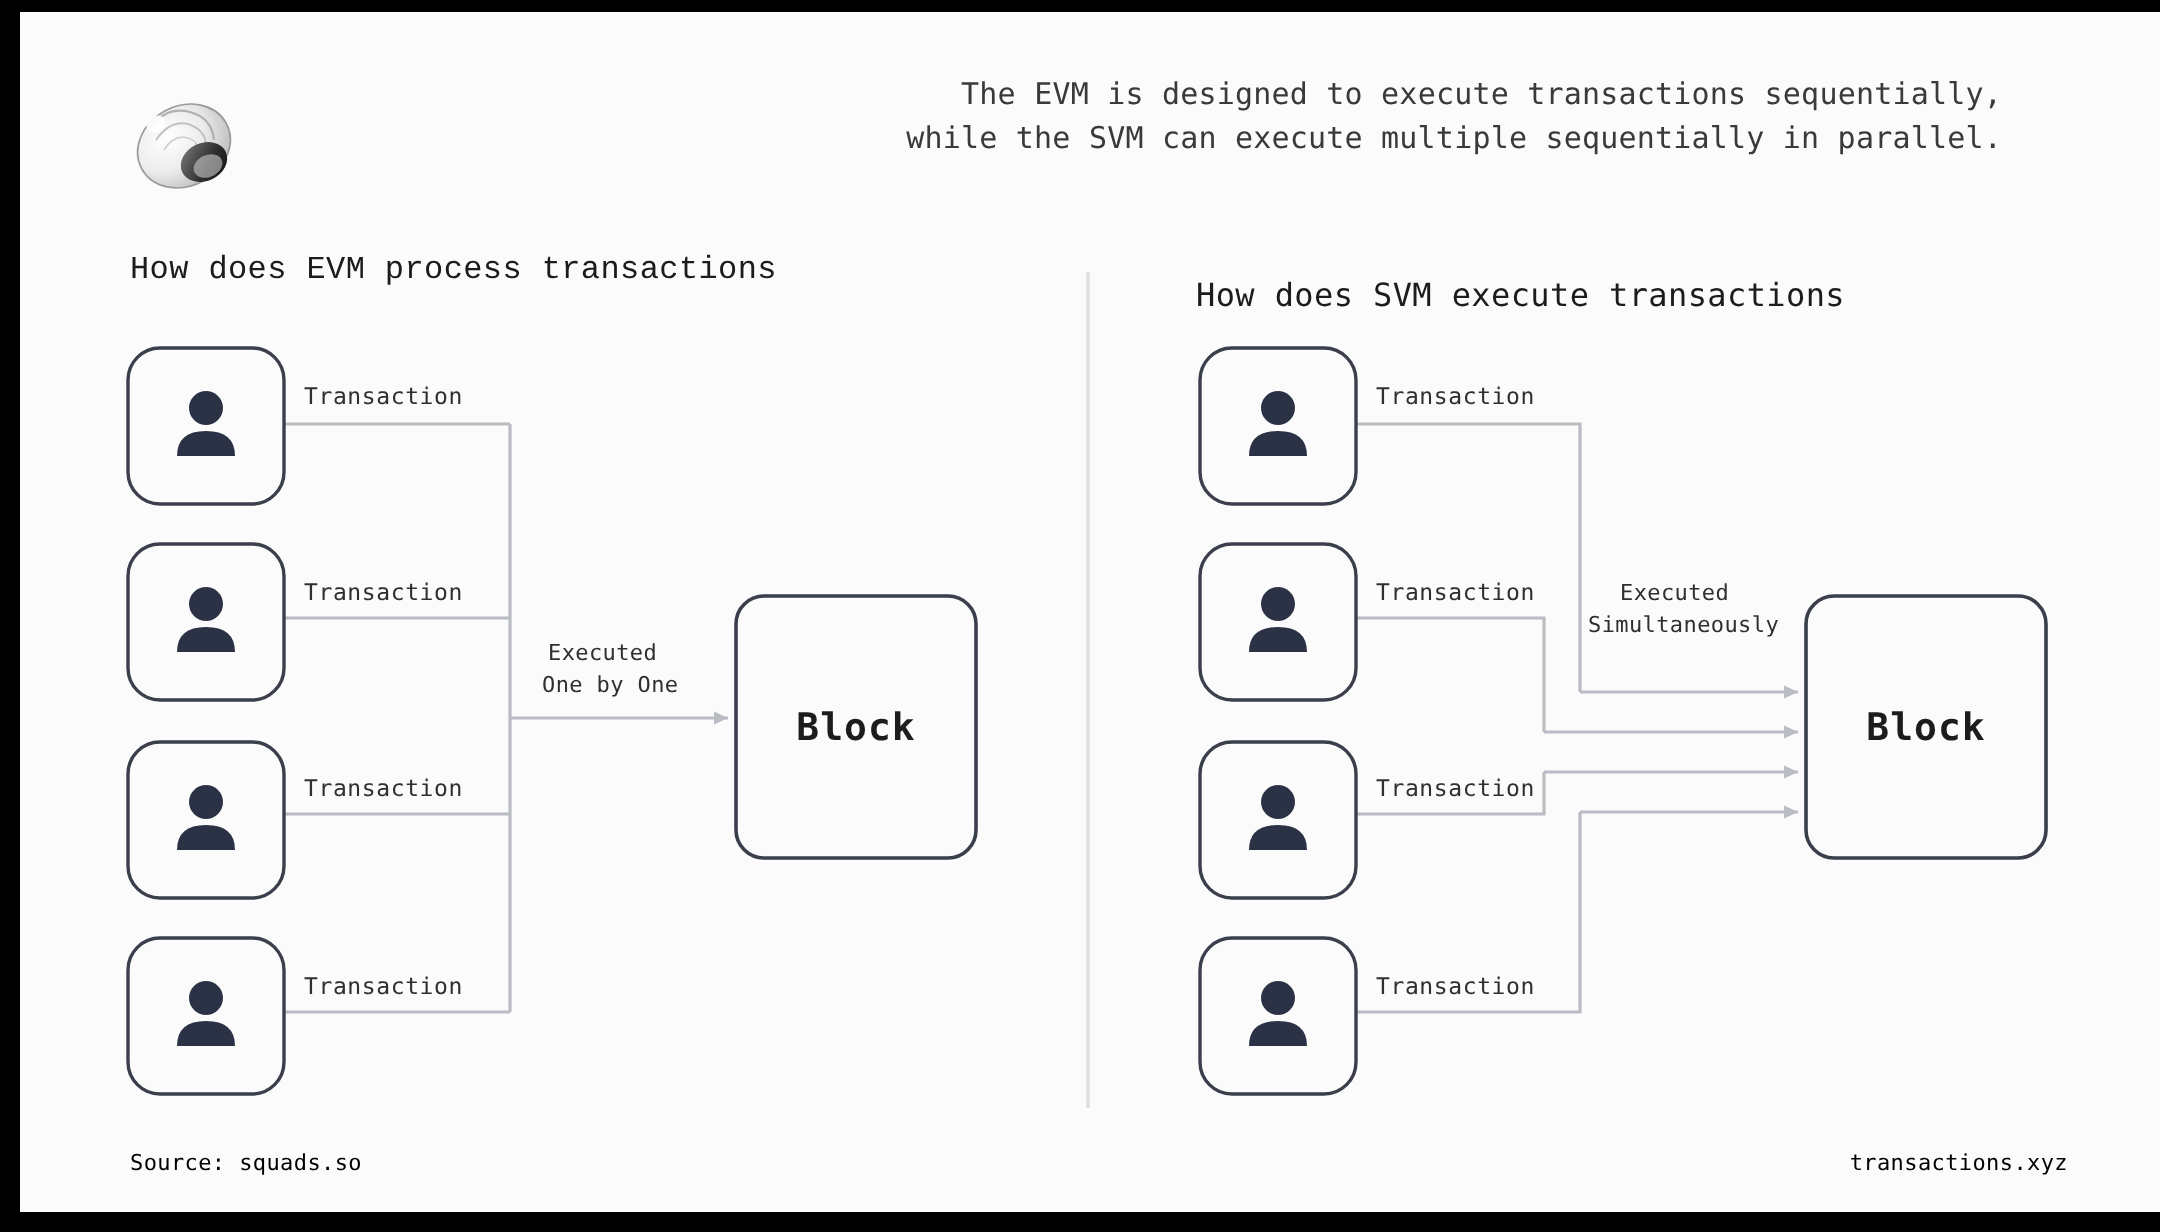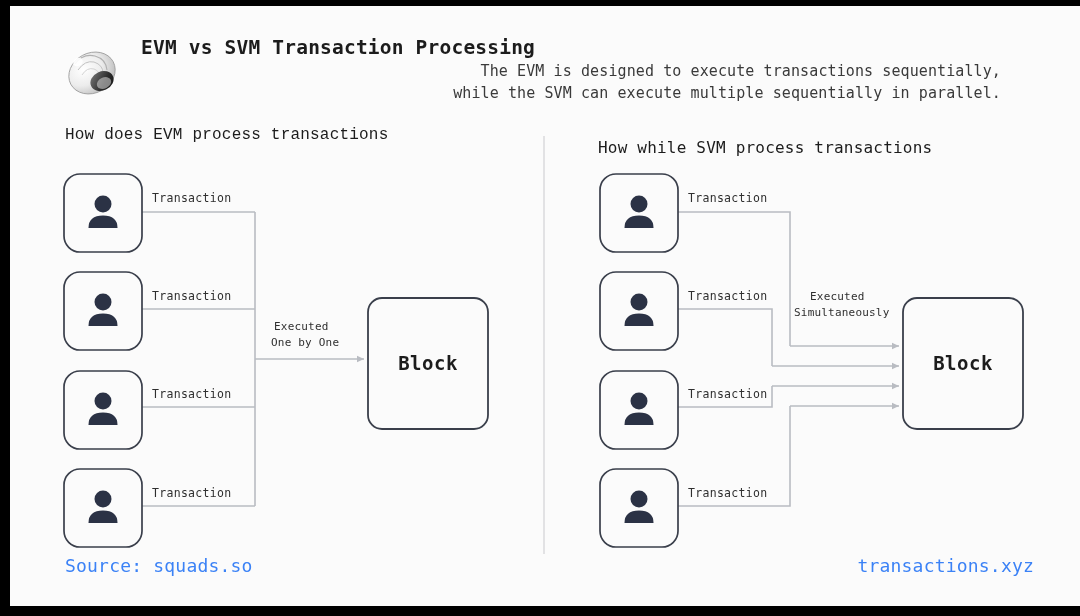"EVM vs SVM Transaction Processing" div { html: <div>EVM vs SVM Transaction Processing</div> -> none }
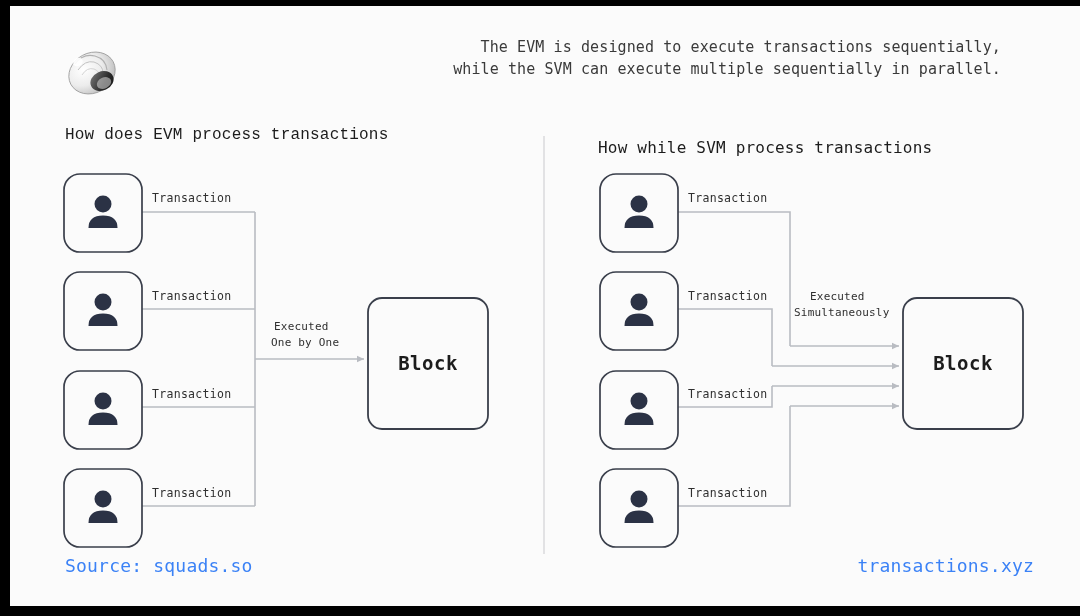"How while SVM process transactions" div.section-heading { text: while SVM process -> does SVM execute }
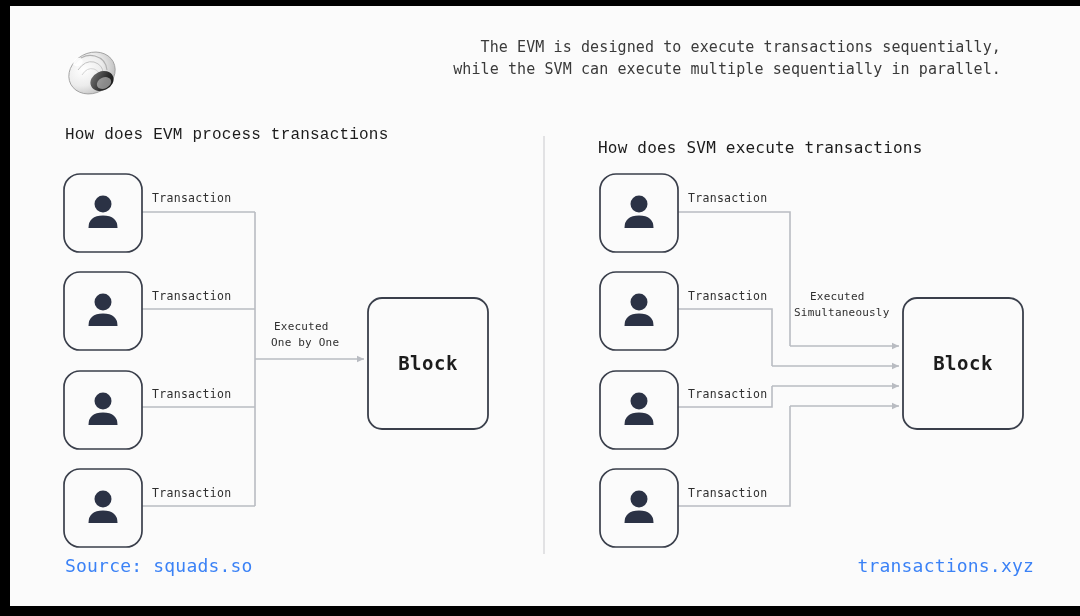"Source: squads.so" .footer-text { bottom: 30px -> 18px; color: #3b82f6 -> #000000; font-size: 18px -> 11px }
